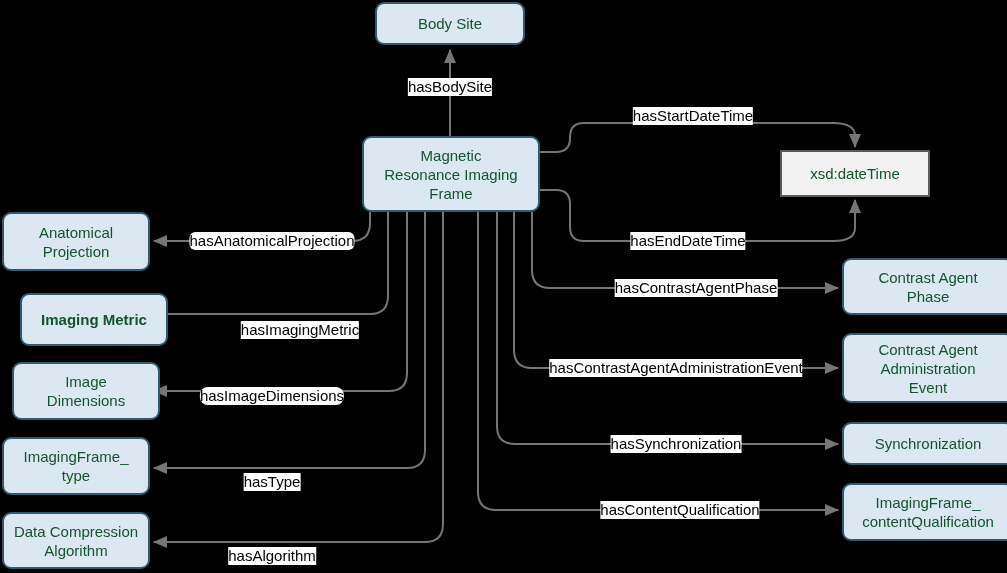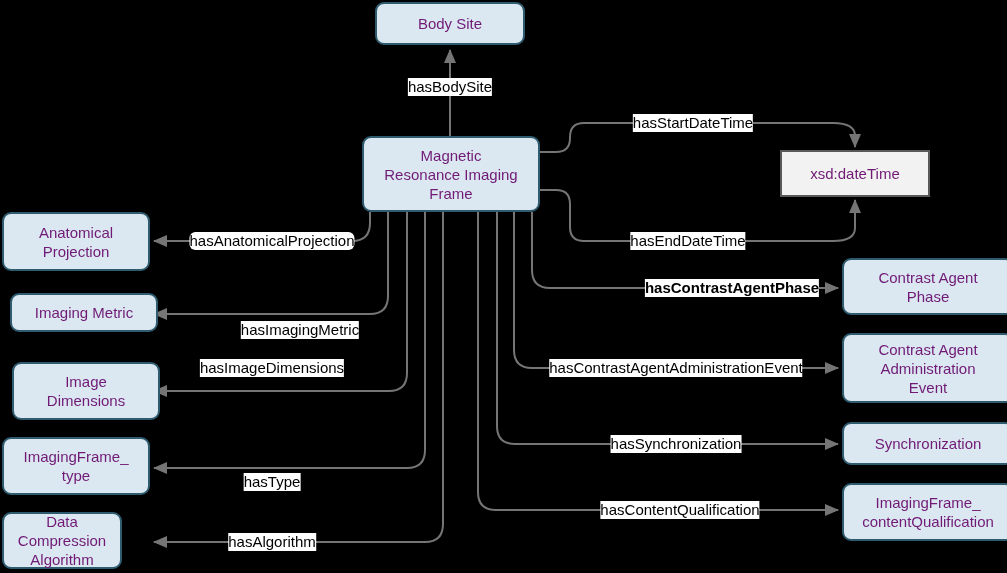"Body Site" .node { color: #701a75 -> #14532d }
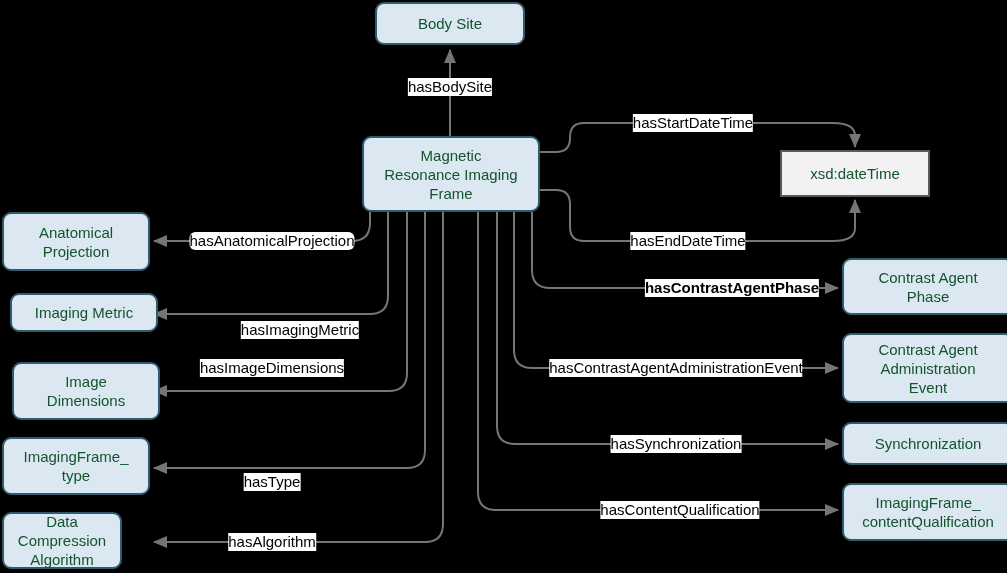"hasStartDateTime" div.edge-label { top: 123px -> 116px }
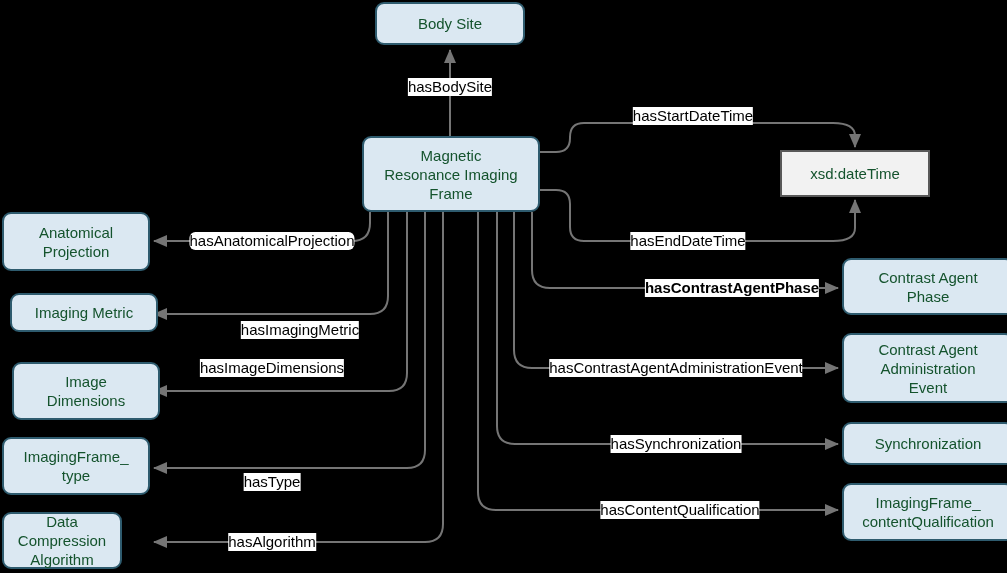"hasContrastAgentPhase" div.edge-label { font-weight: bold -> none; left: 732px -> 696px }
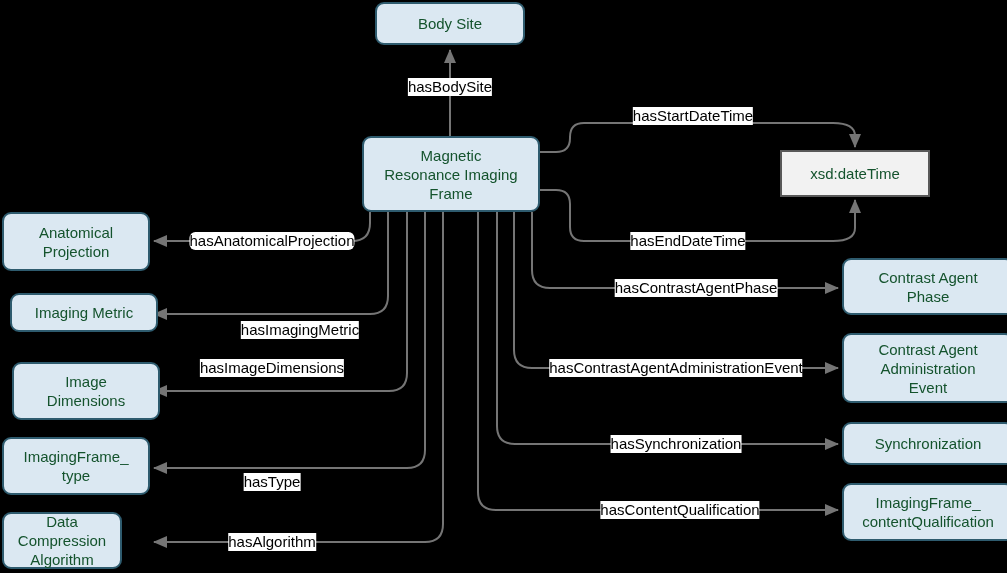"Imaging Metric" div.node { font-weight: none -> bold; height: 39px -> 53px; left: 10px -> 20px }
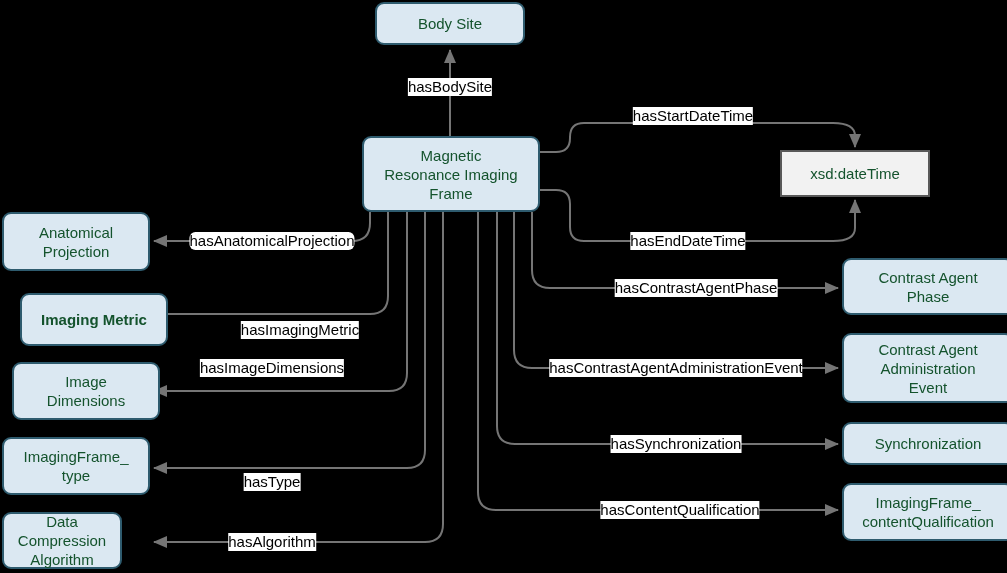"hasImageDimensions" div.edge-label { border-radius: none -> 8px; top: 368px -> 396px }
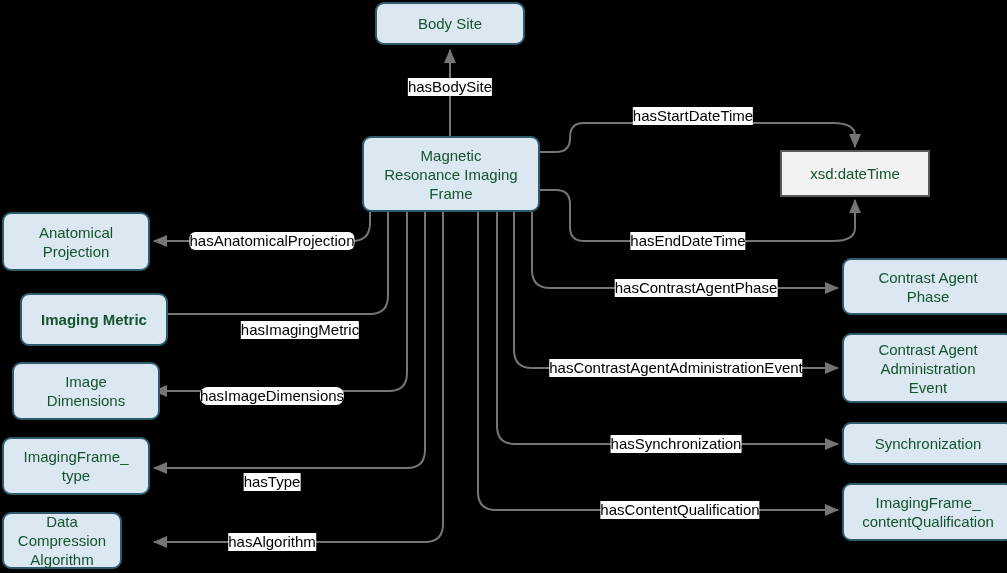"Data Compression" div.node { width: 120px -> 148px }
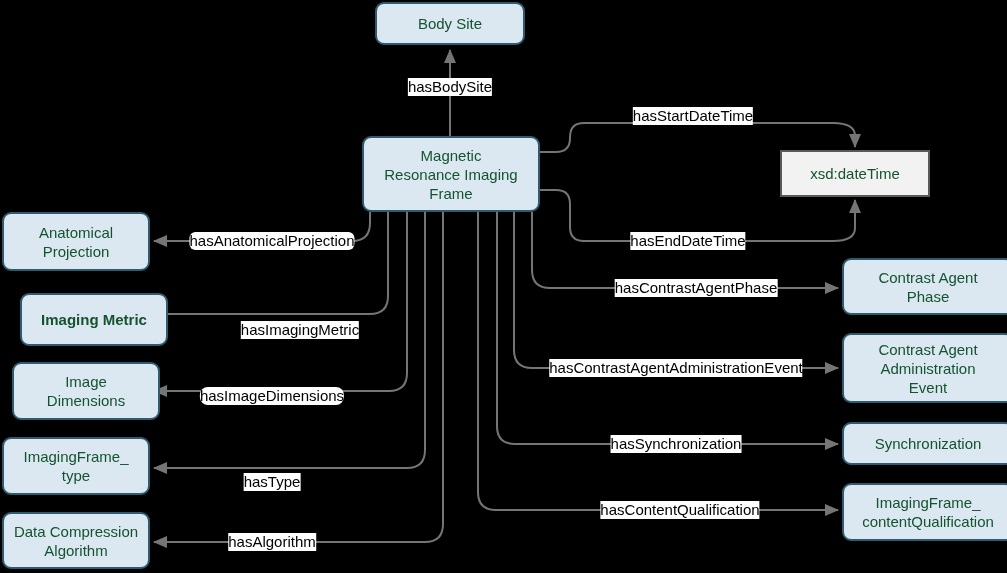"hasAlgorithm" div.edge-label { top: 542px -> 556px }
